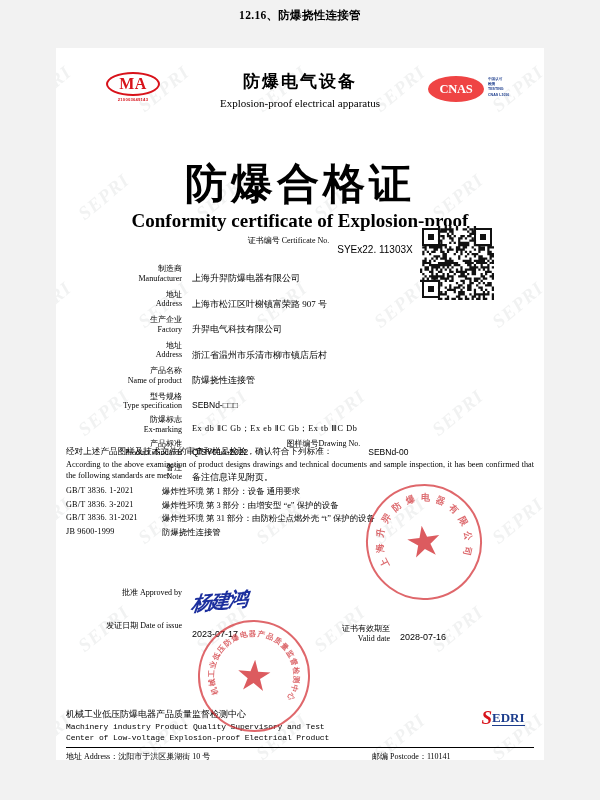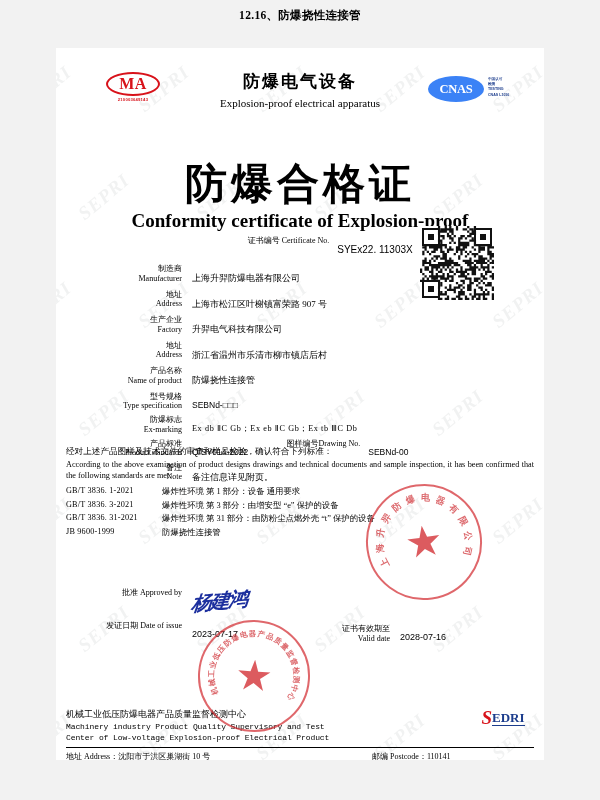"CNAS" .cnas-mark { background: #3b82f6 -> #ef4444 }
